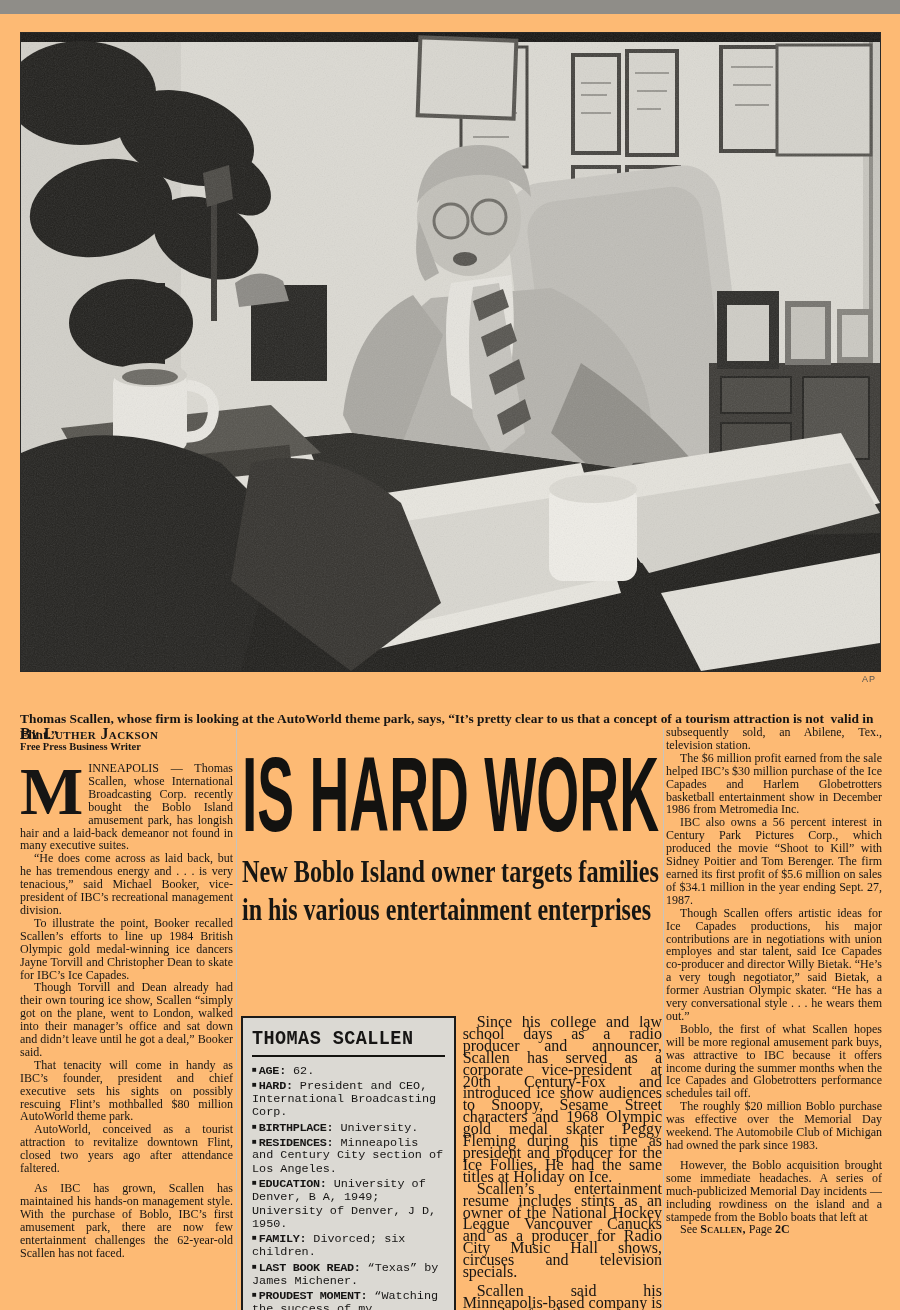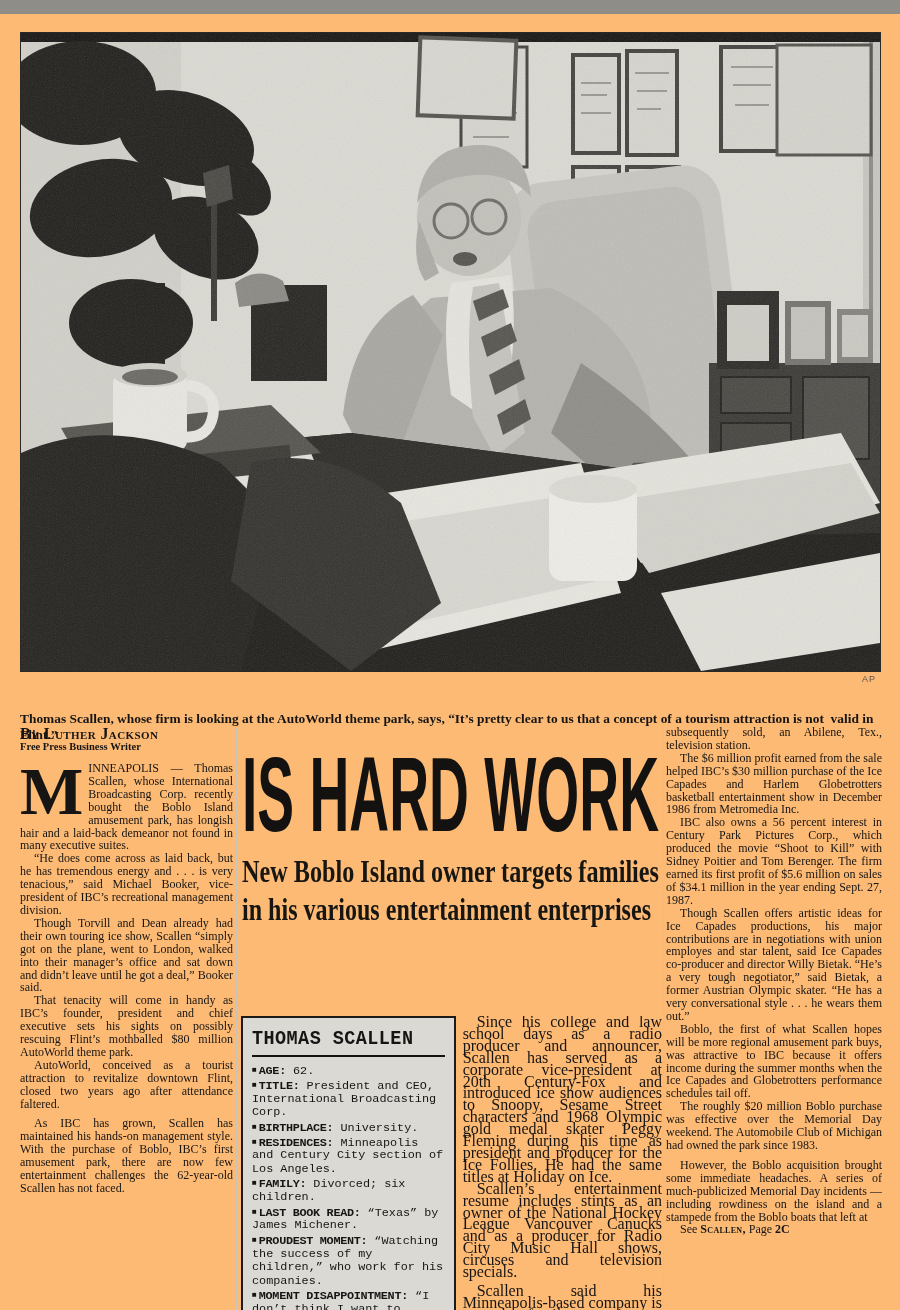"To illustrate the point, Booker" p { html: none -> <p>To illustrate the point, Booker recalled Scallen’s efforts to line up 1984 British Olympic gold medal-winning ice dancers Jayne Torvill and Christopher Dean to skate for IBC’s Ice Capades.</p> }
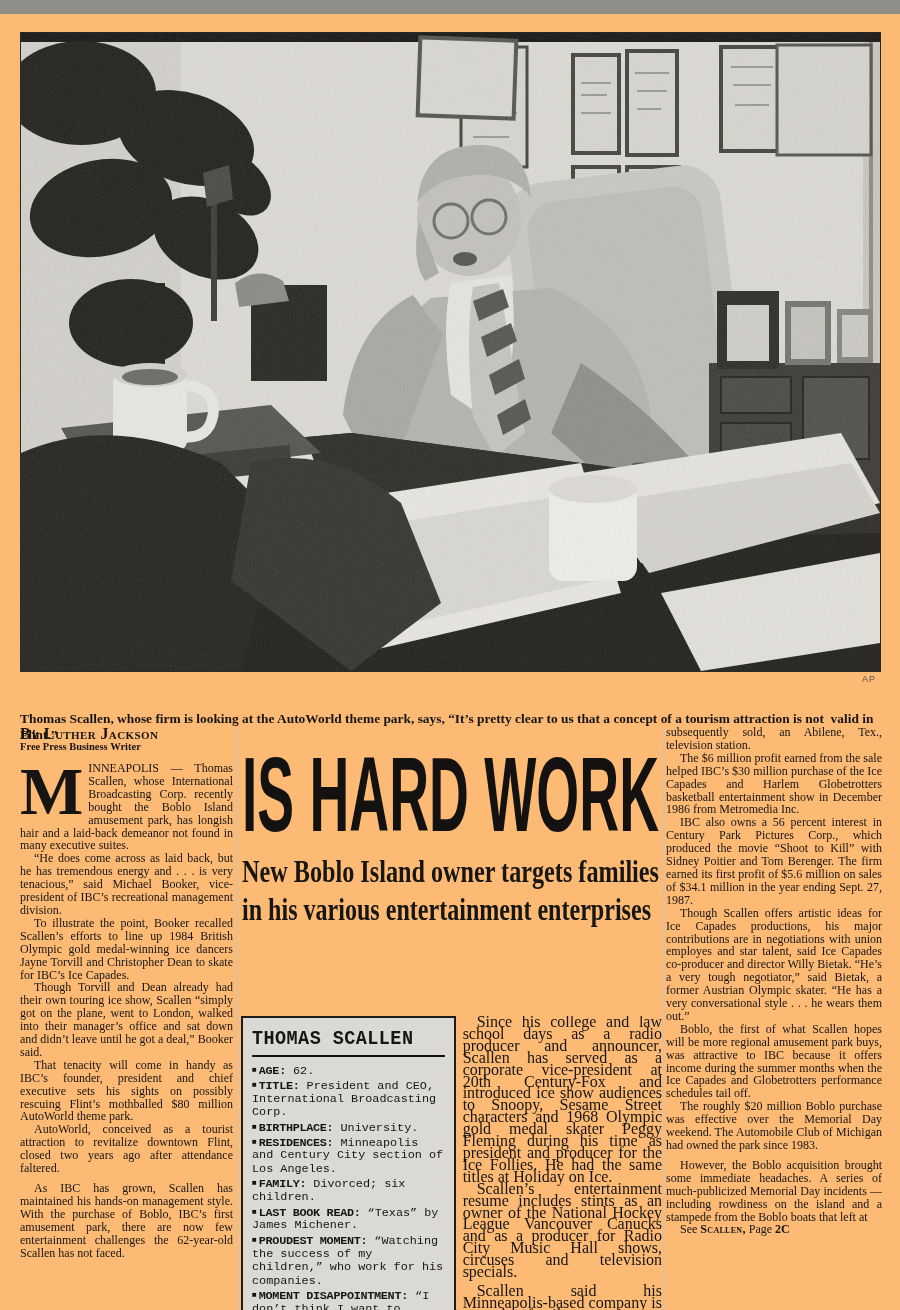"TITLE:" span.fb-label { text: TITLE -> HARD }
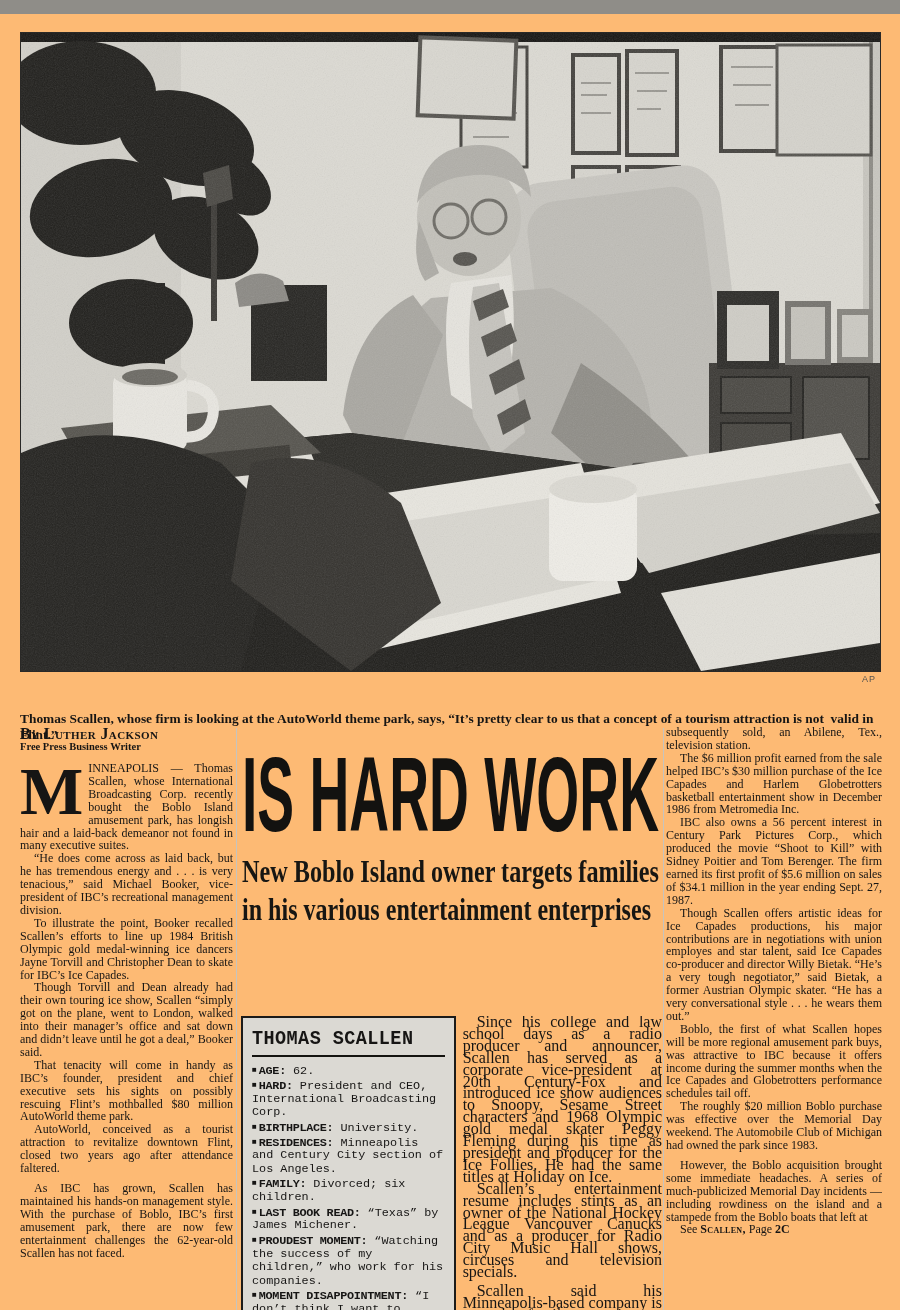"■ EDUCATION: University of Denver," div.fb-item { html: none -> <div><span>■</span><span>EDUCATION:</span><span> University of Denver, B A, 1949; University of Denver, J D, 1950.</span></div> }
